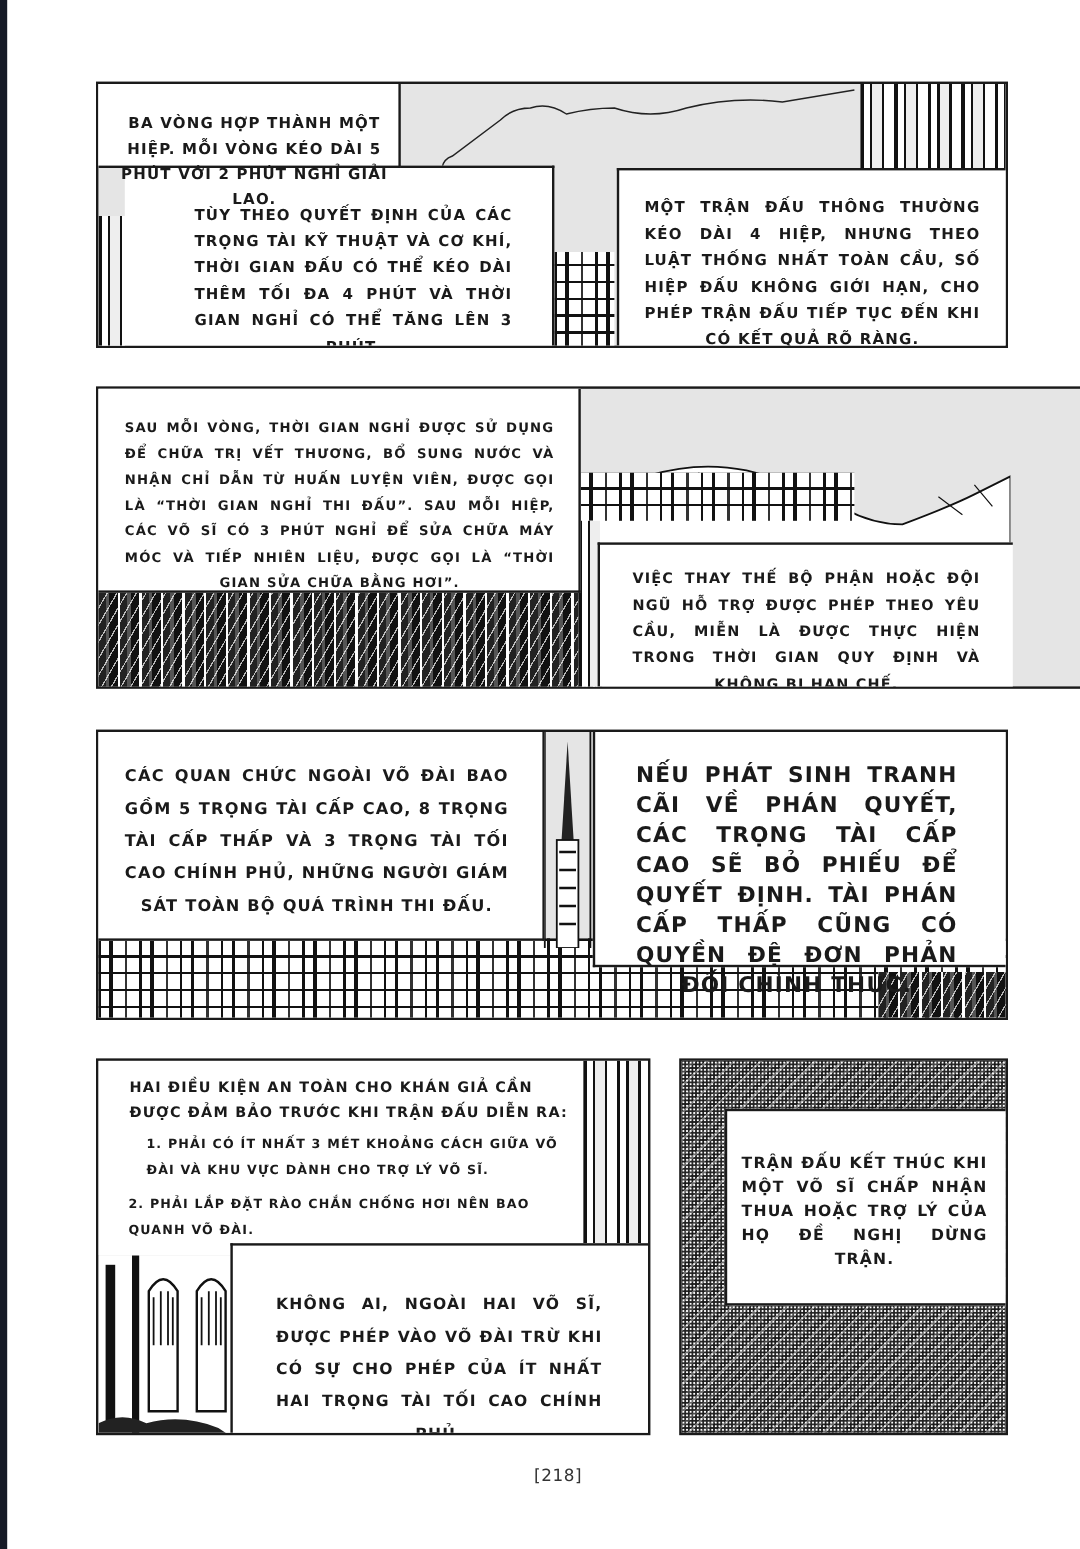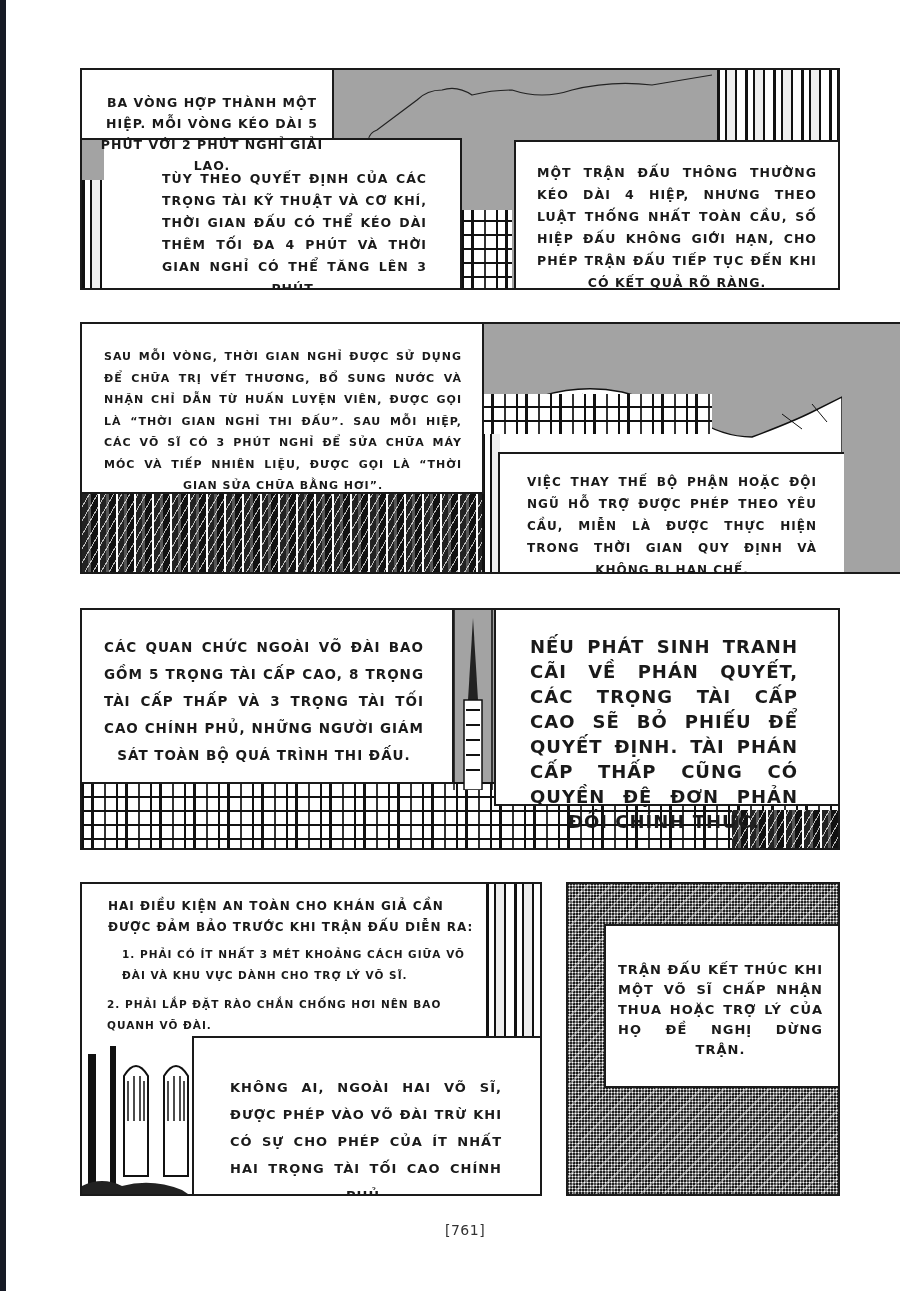"BA VÒNG HỢP THÀNH MỘT" .panel { background: #a3a3a3 -> #e5e5e5 }
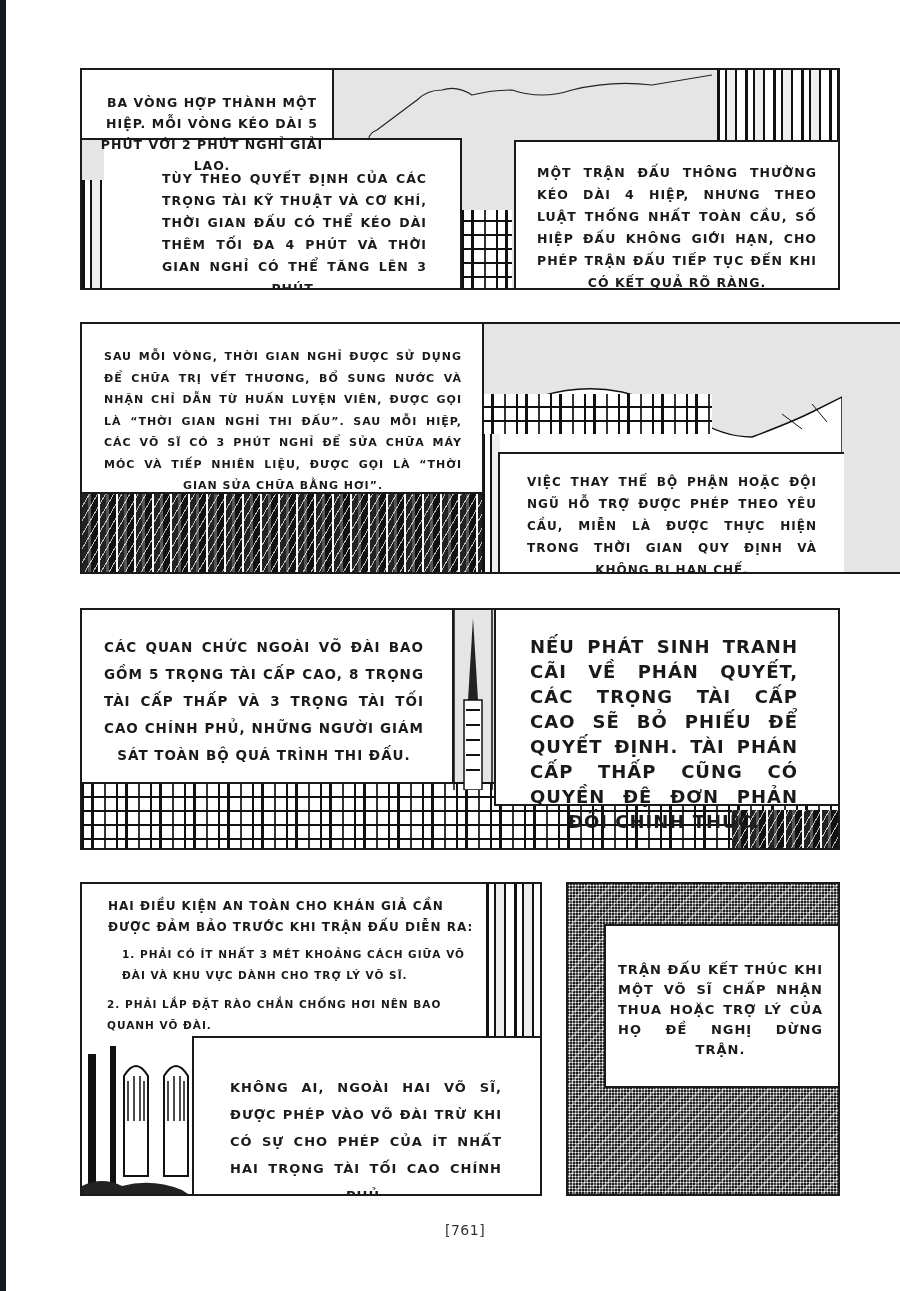"[761]" div.page-number { text: 761 -> 218 }
